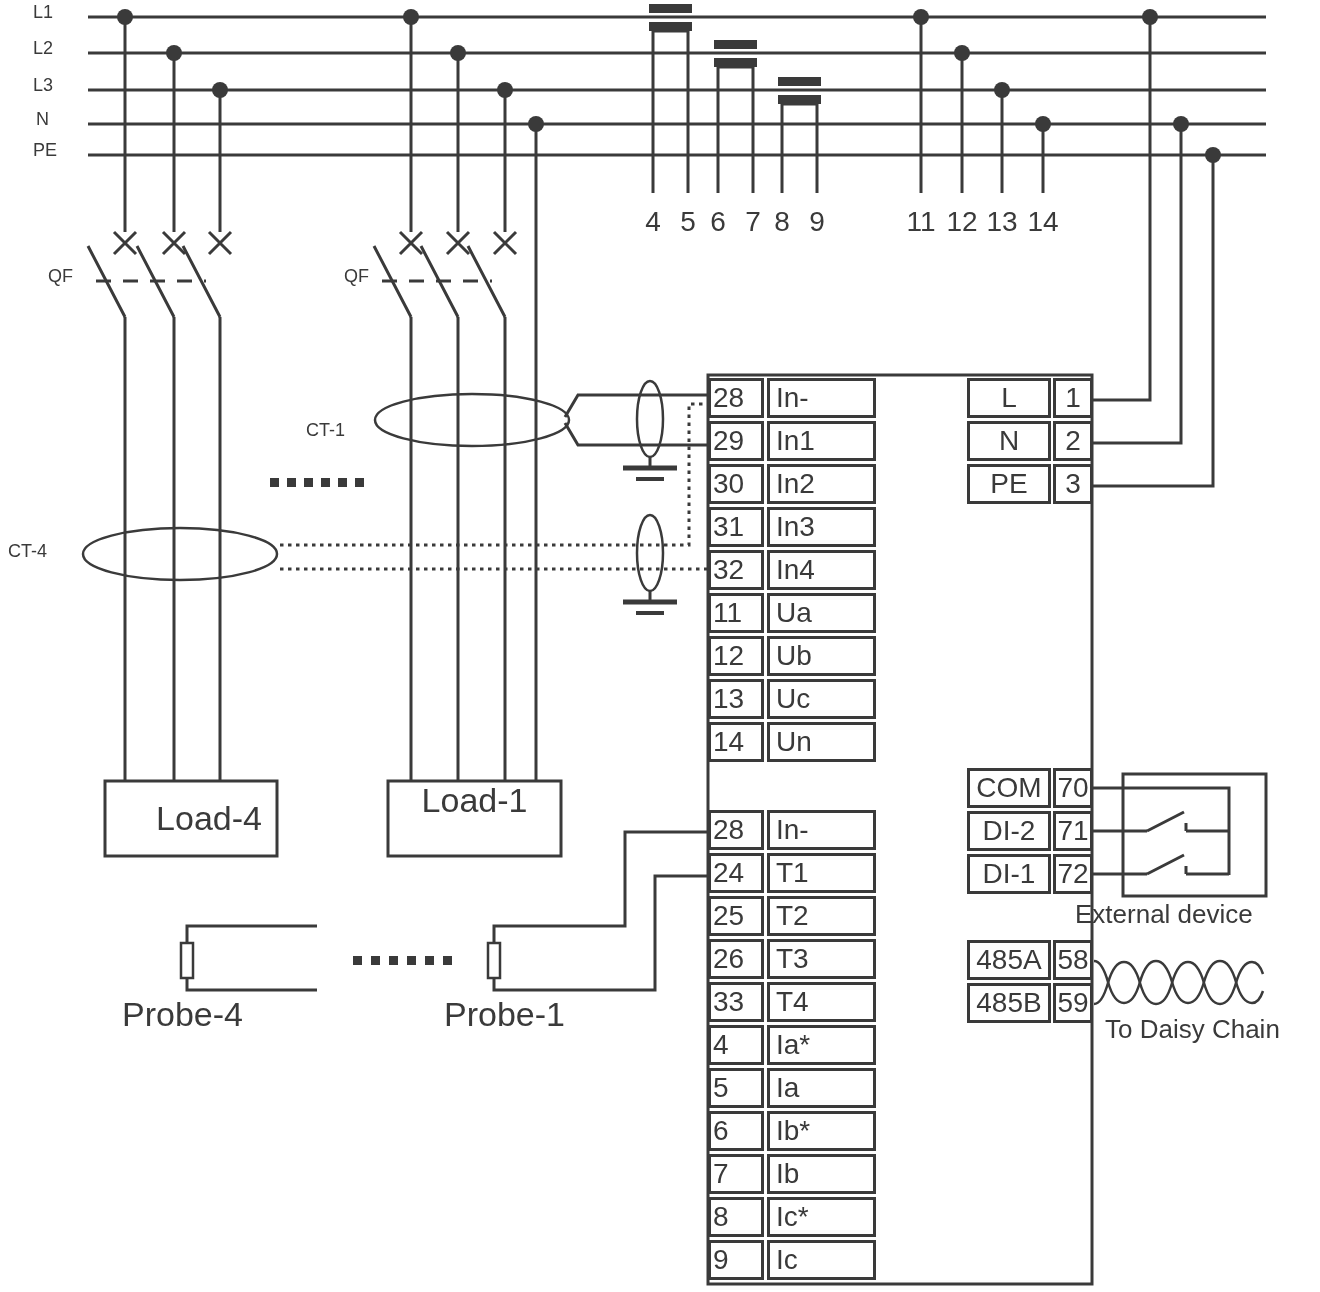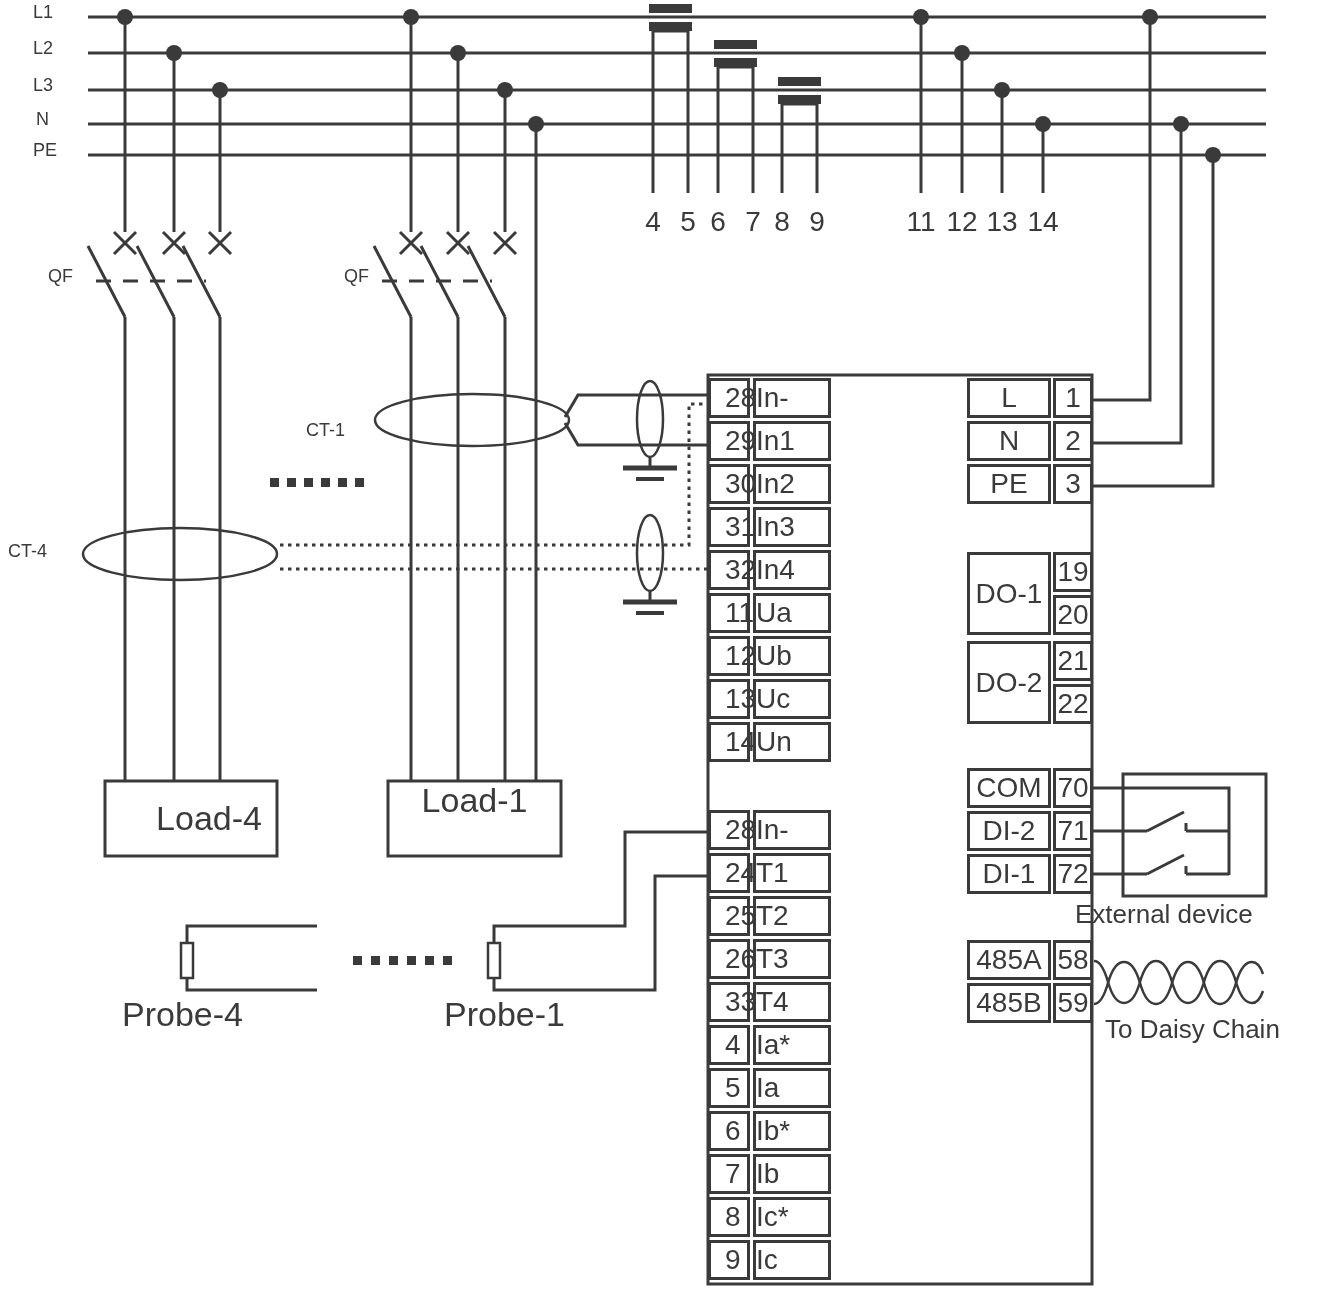"28" .tnum { padding-left: 14px -> 2px; width: 42px -> 56px }
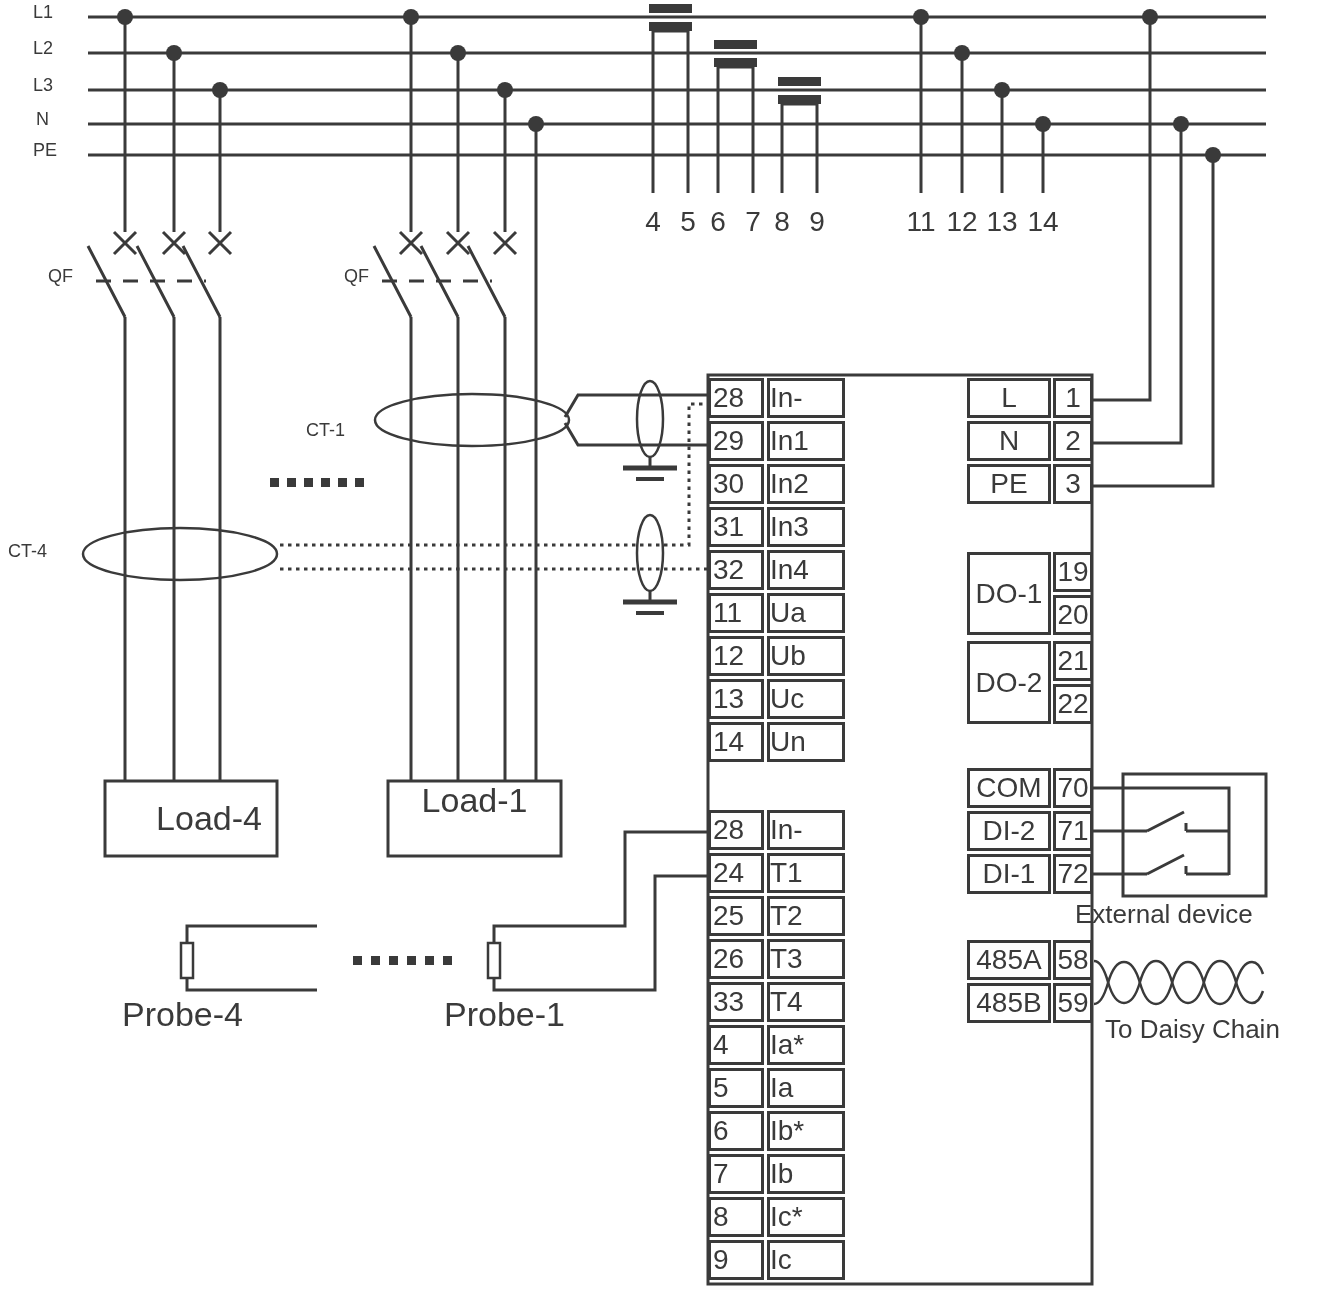"In-" .tlabel { padding-left: 0 -> 6px; width: 78px -> 109px }
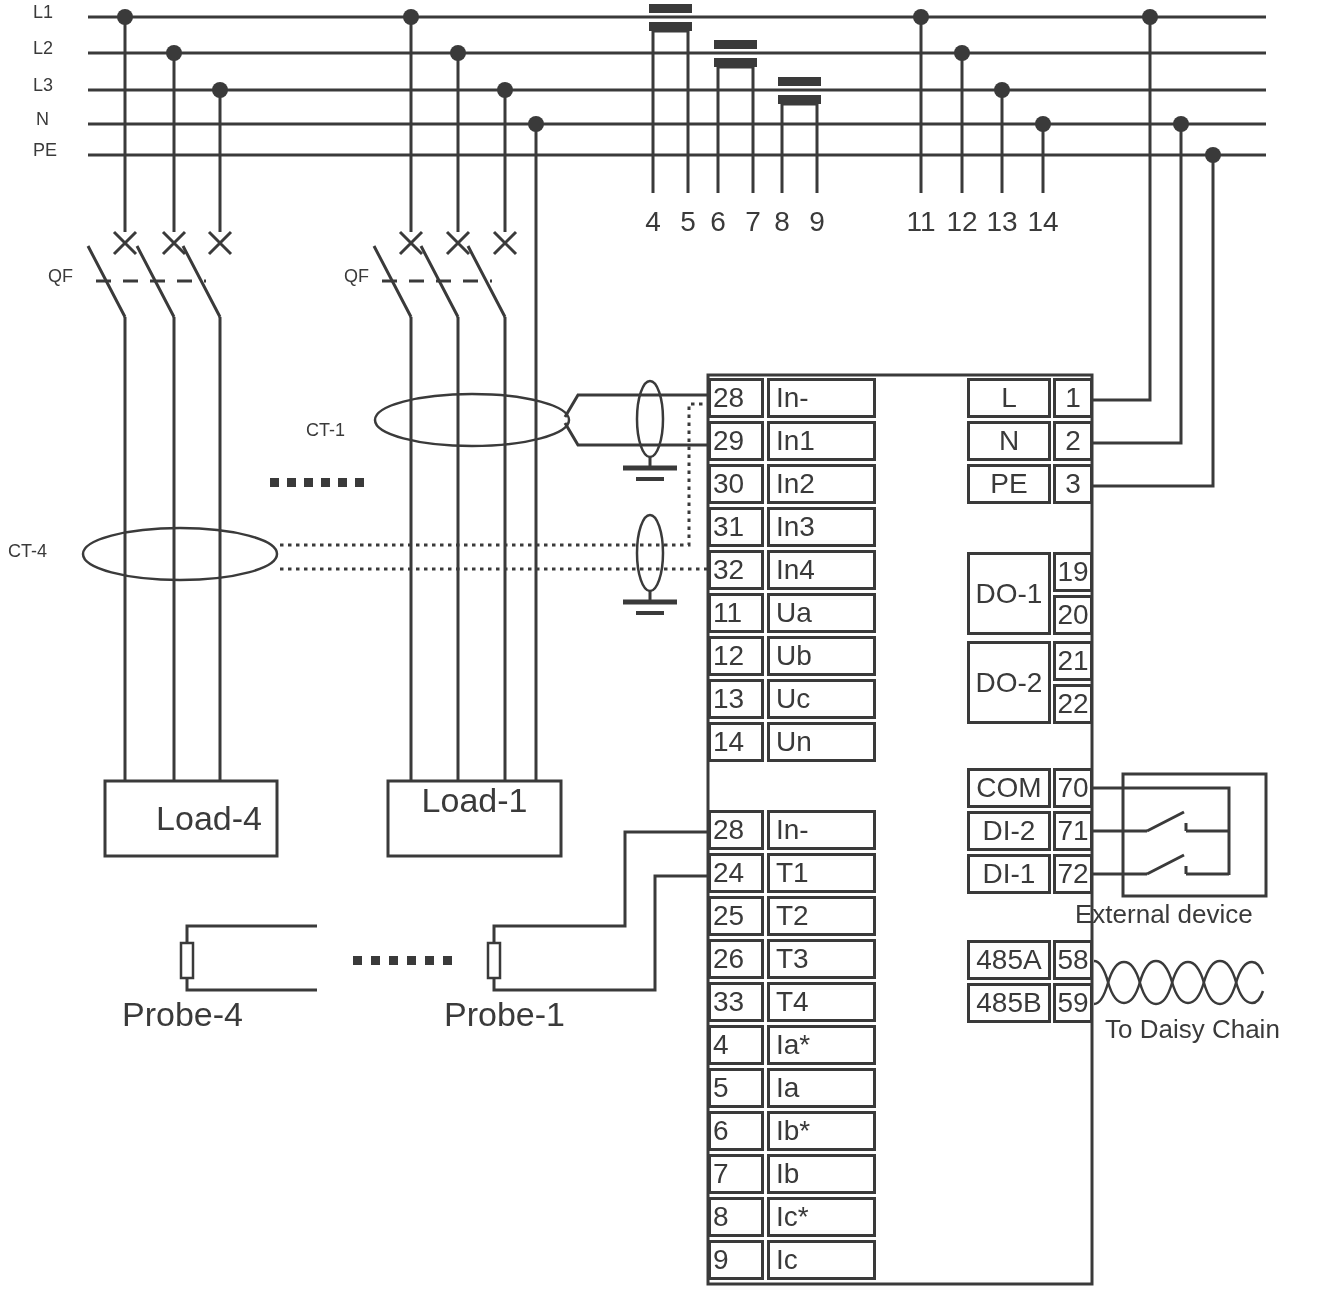"DO-1" div.tgroup { html: <div> <div> <div>DO-1</div> <div> <div>19</div> <div>20</div> </div> </div> <div> <div>DO-2</div> <div> <div>21</div> <div>22</div> </div> </div> </div> -> none }
